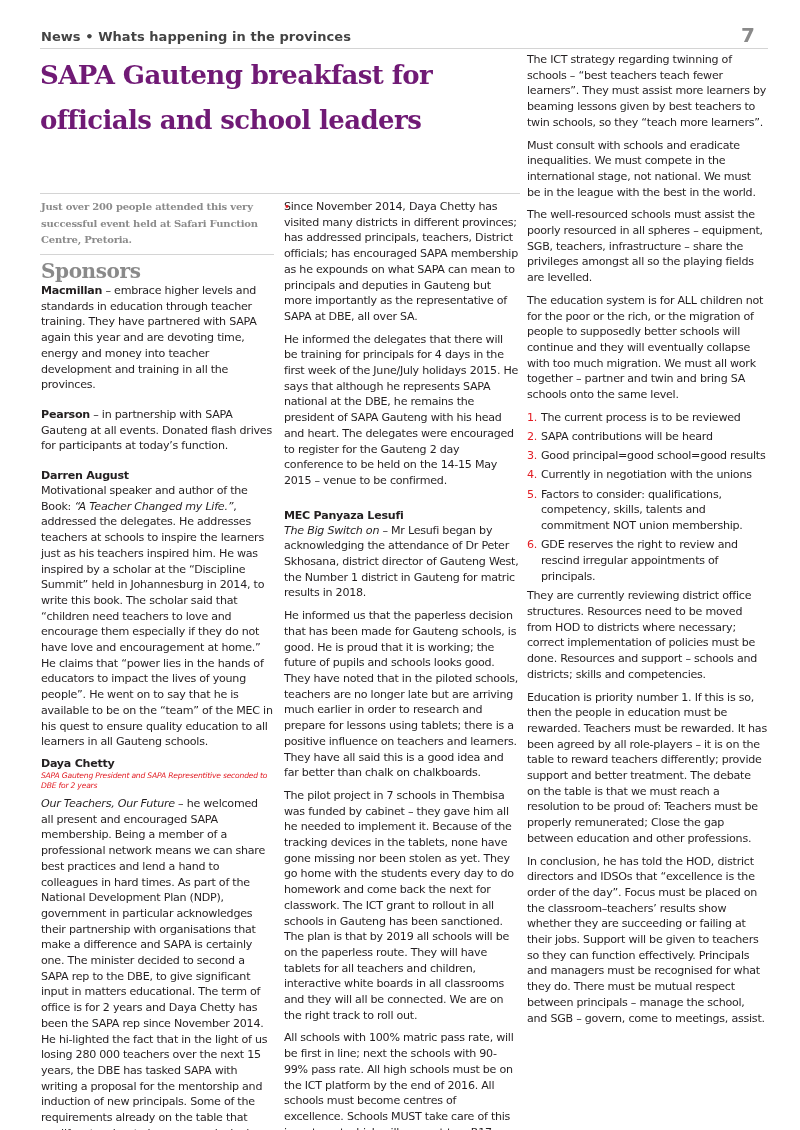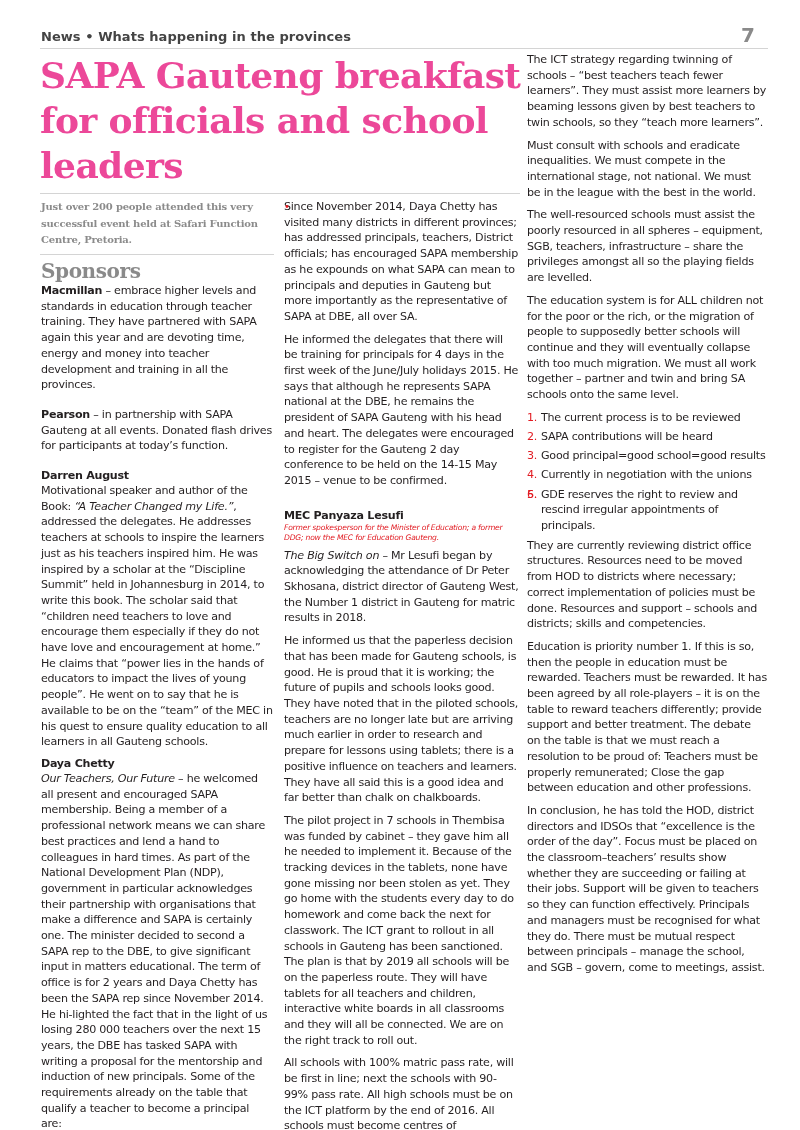"SAPA Gauteng breakfast for officials" .headline { color: #ec4899 -> #701a75; font-size: 36px -> 26px }
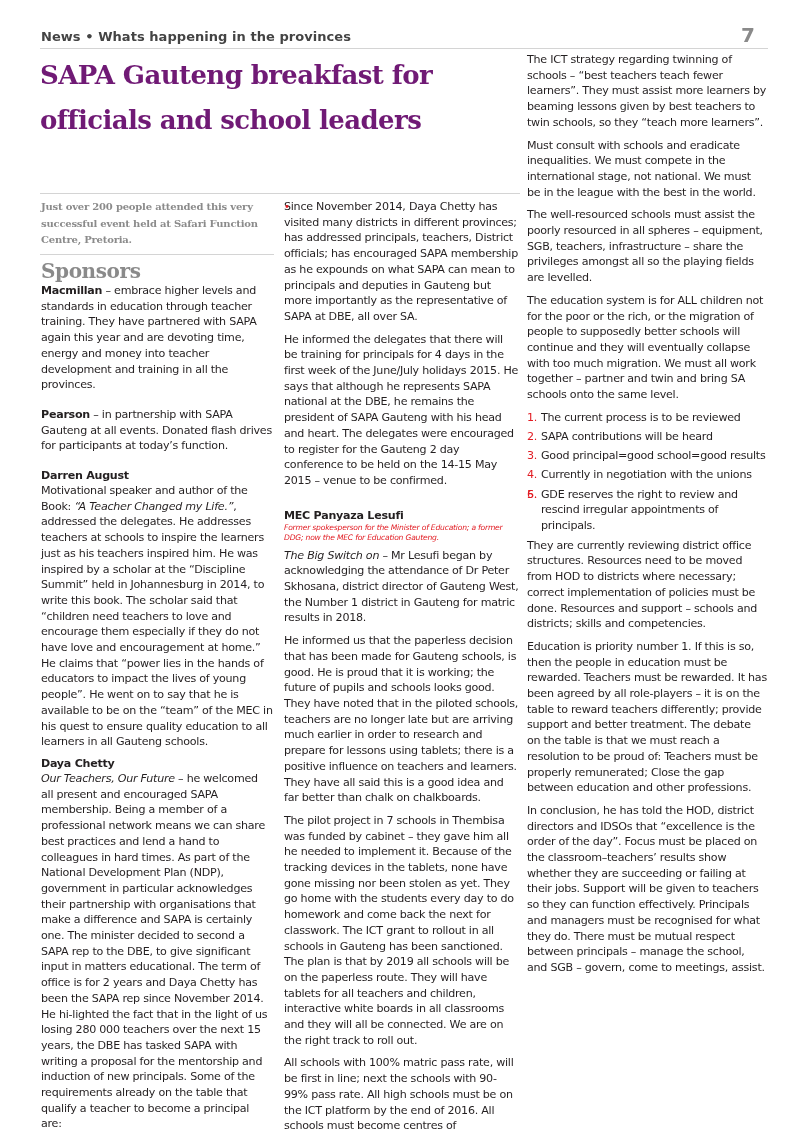"Factors to consider: qualifications," span { html: none -> <span>Factors to consider: qualifications, competency, skills, talents and commitment NOT union membership.</span> }
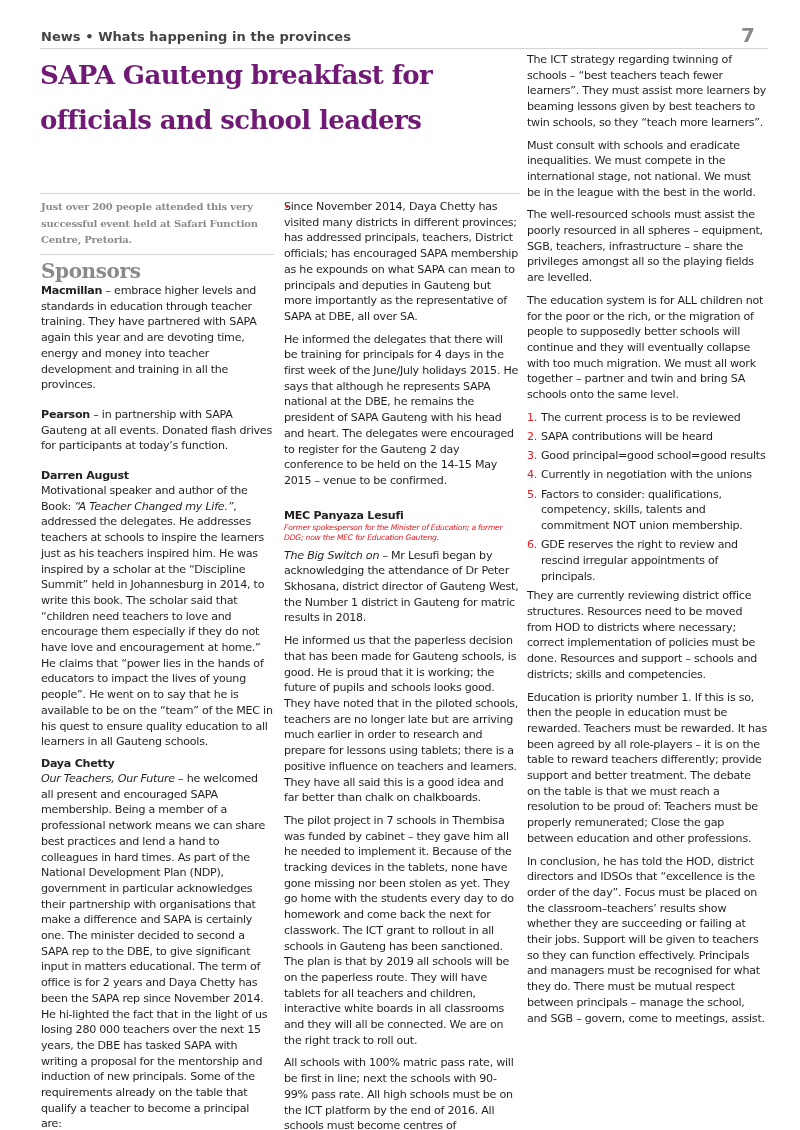"Former spokesperson for the Minister" div.person-role { html: <div>Former spokesperson for the Minister of Education; a former DDG; now the MEC for Education Gauteng.</div> -> none }
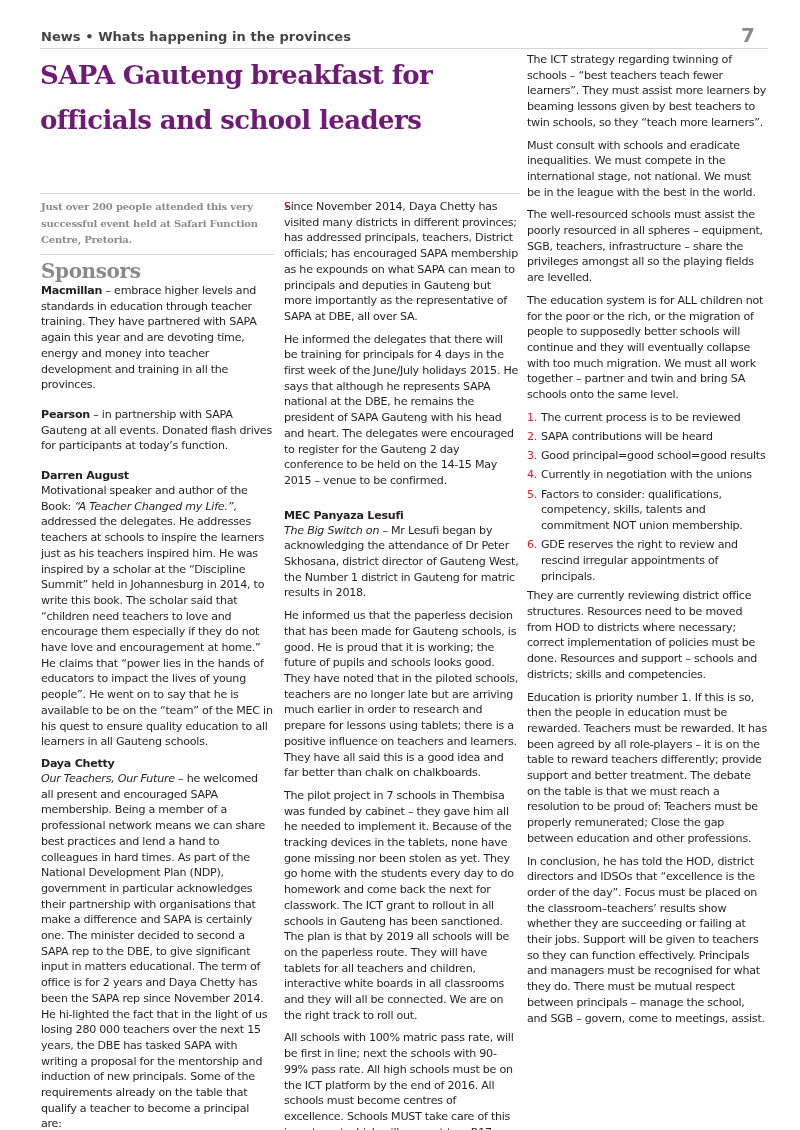"SAPA Gauteng President and SAPA" div.person-role { html: none -> <div>SAPA Gauteng President and SAPA Representitive seconded to DBE for 2 years</div> }
